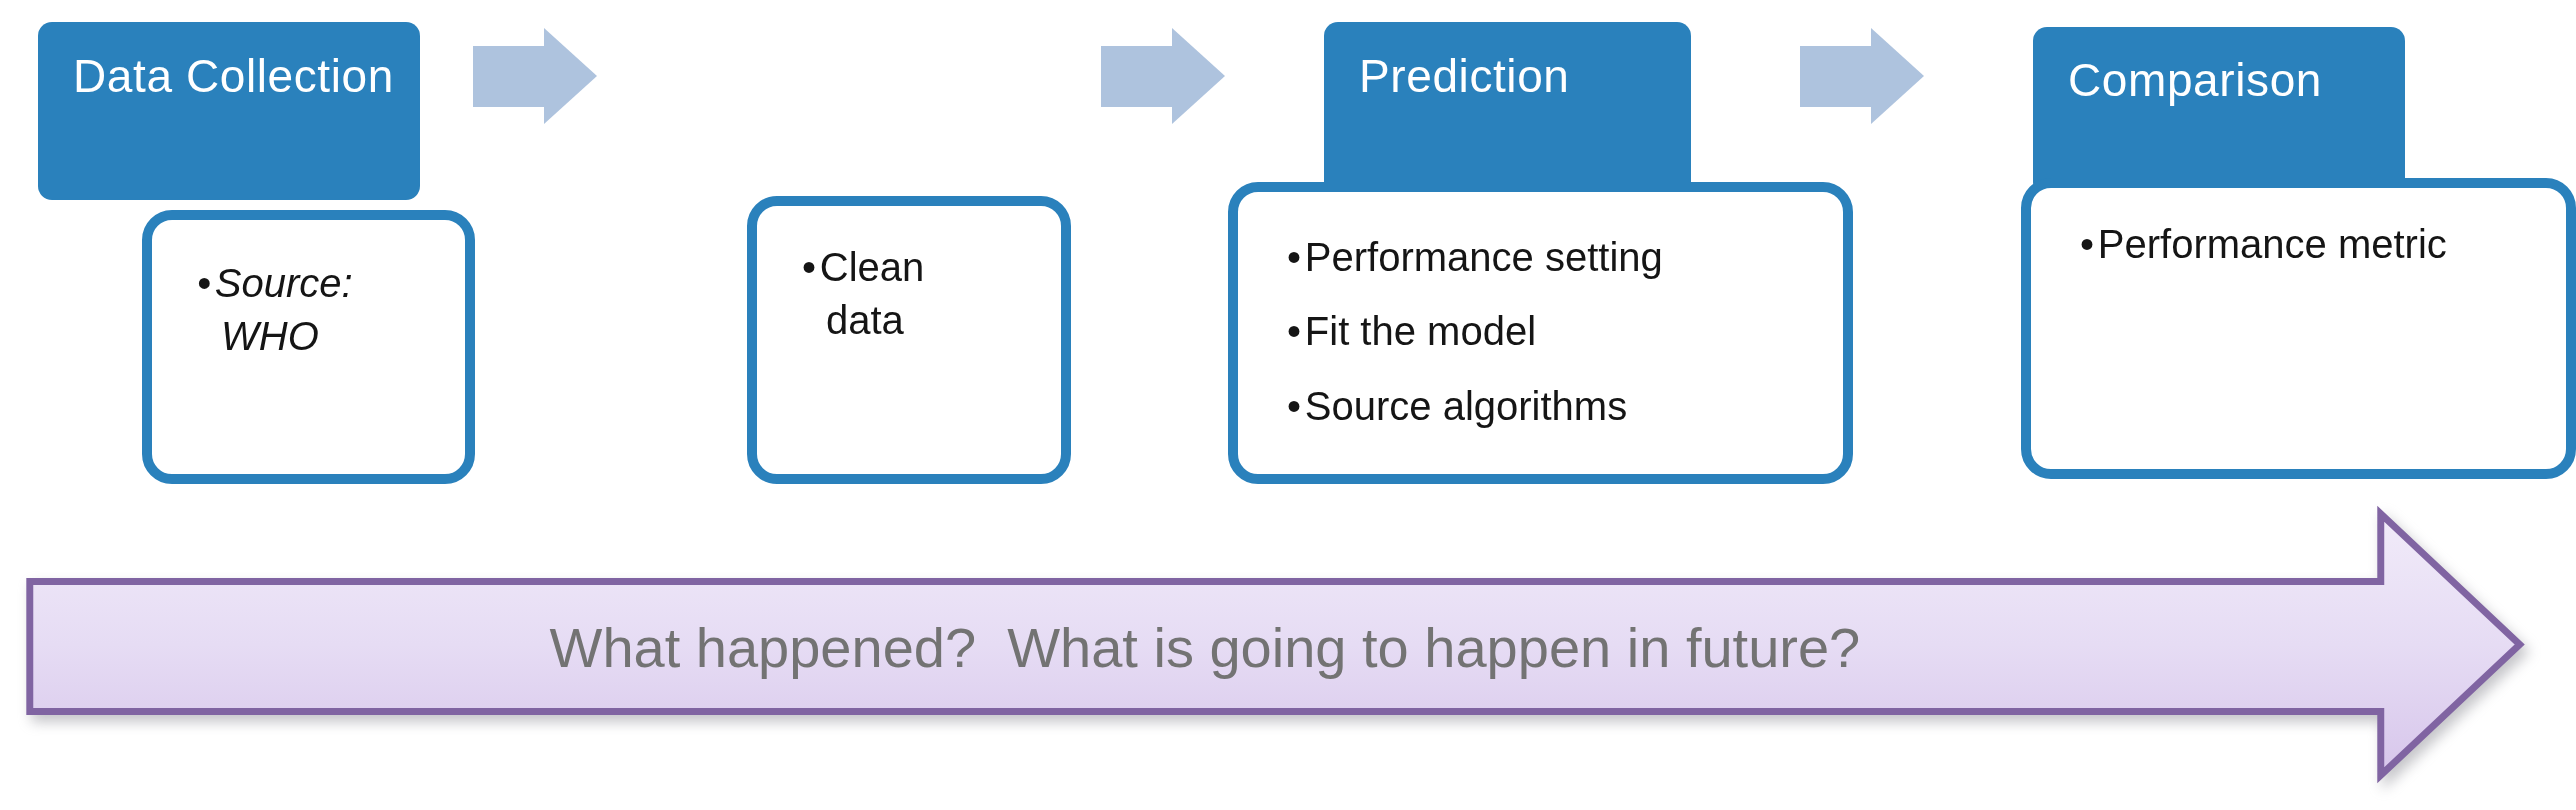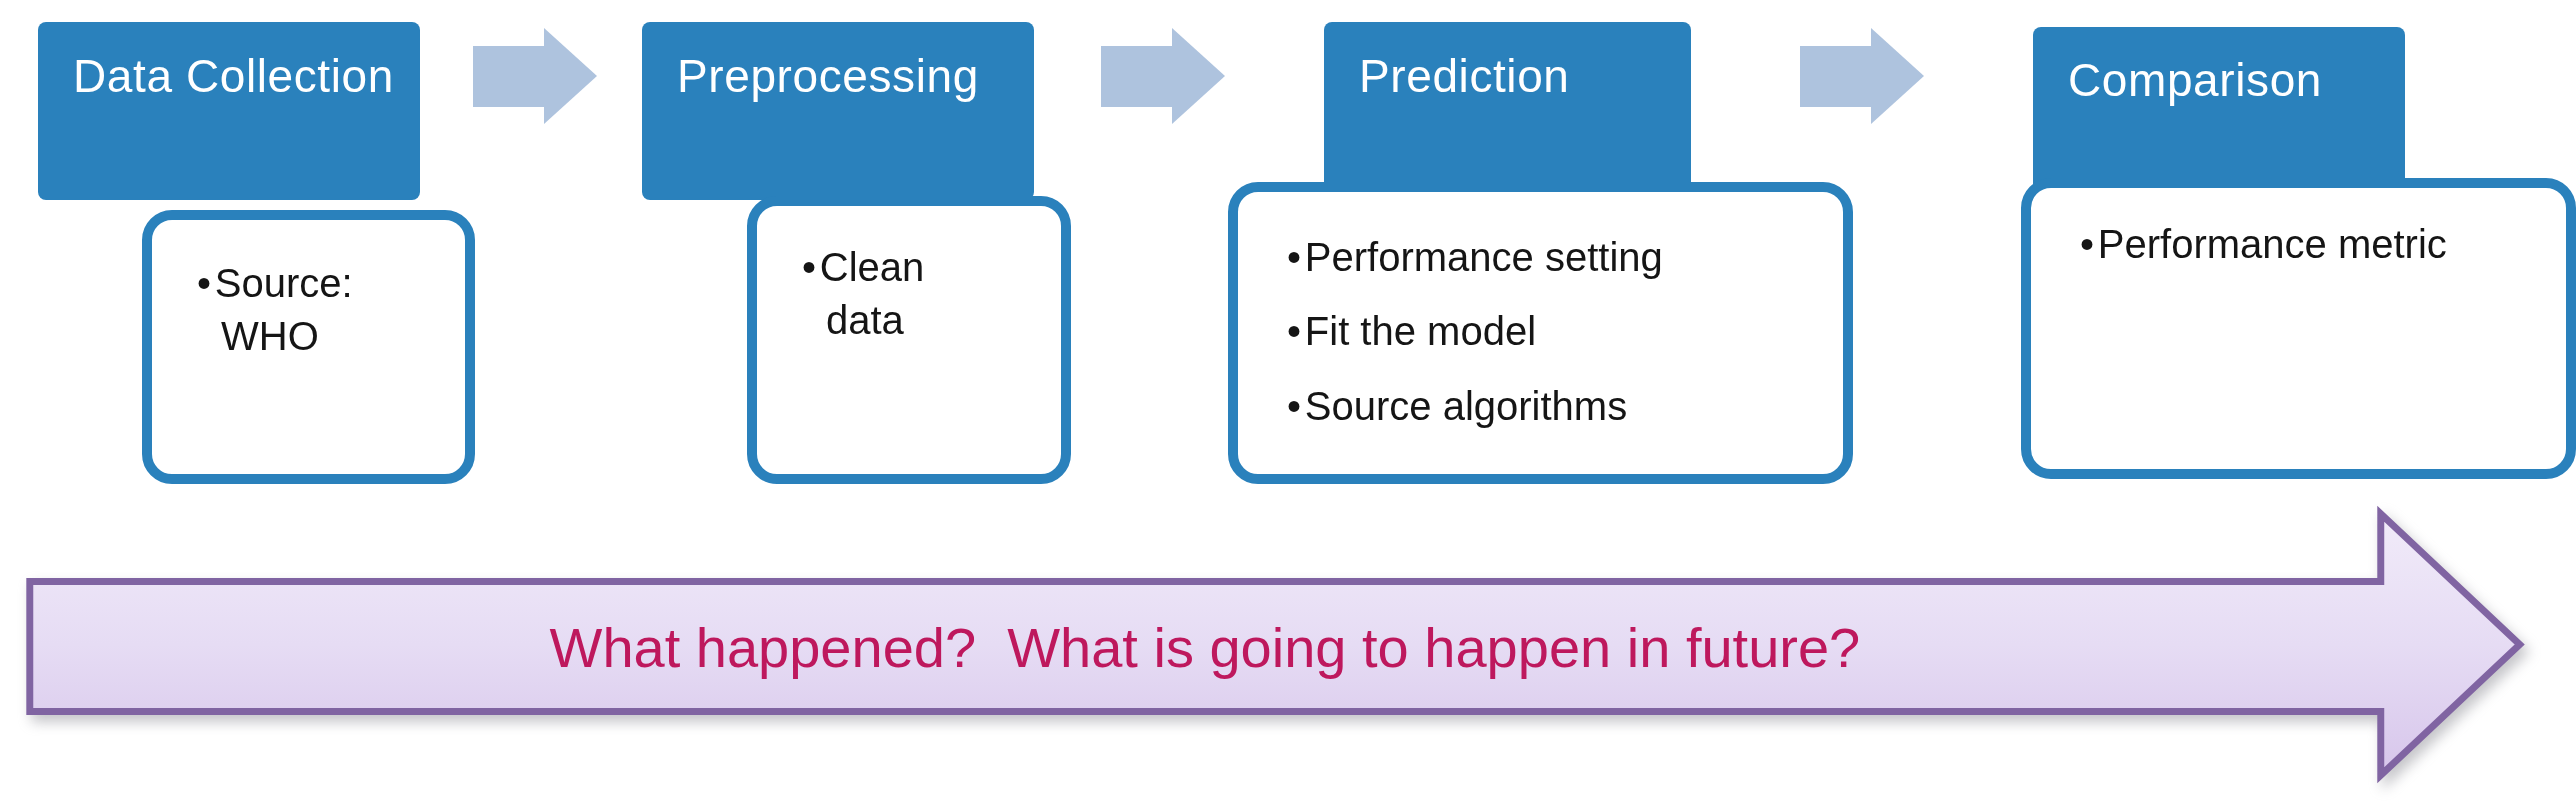"Data Collection" .stage-header { border-radius: 8px -> 14px }
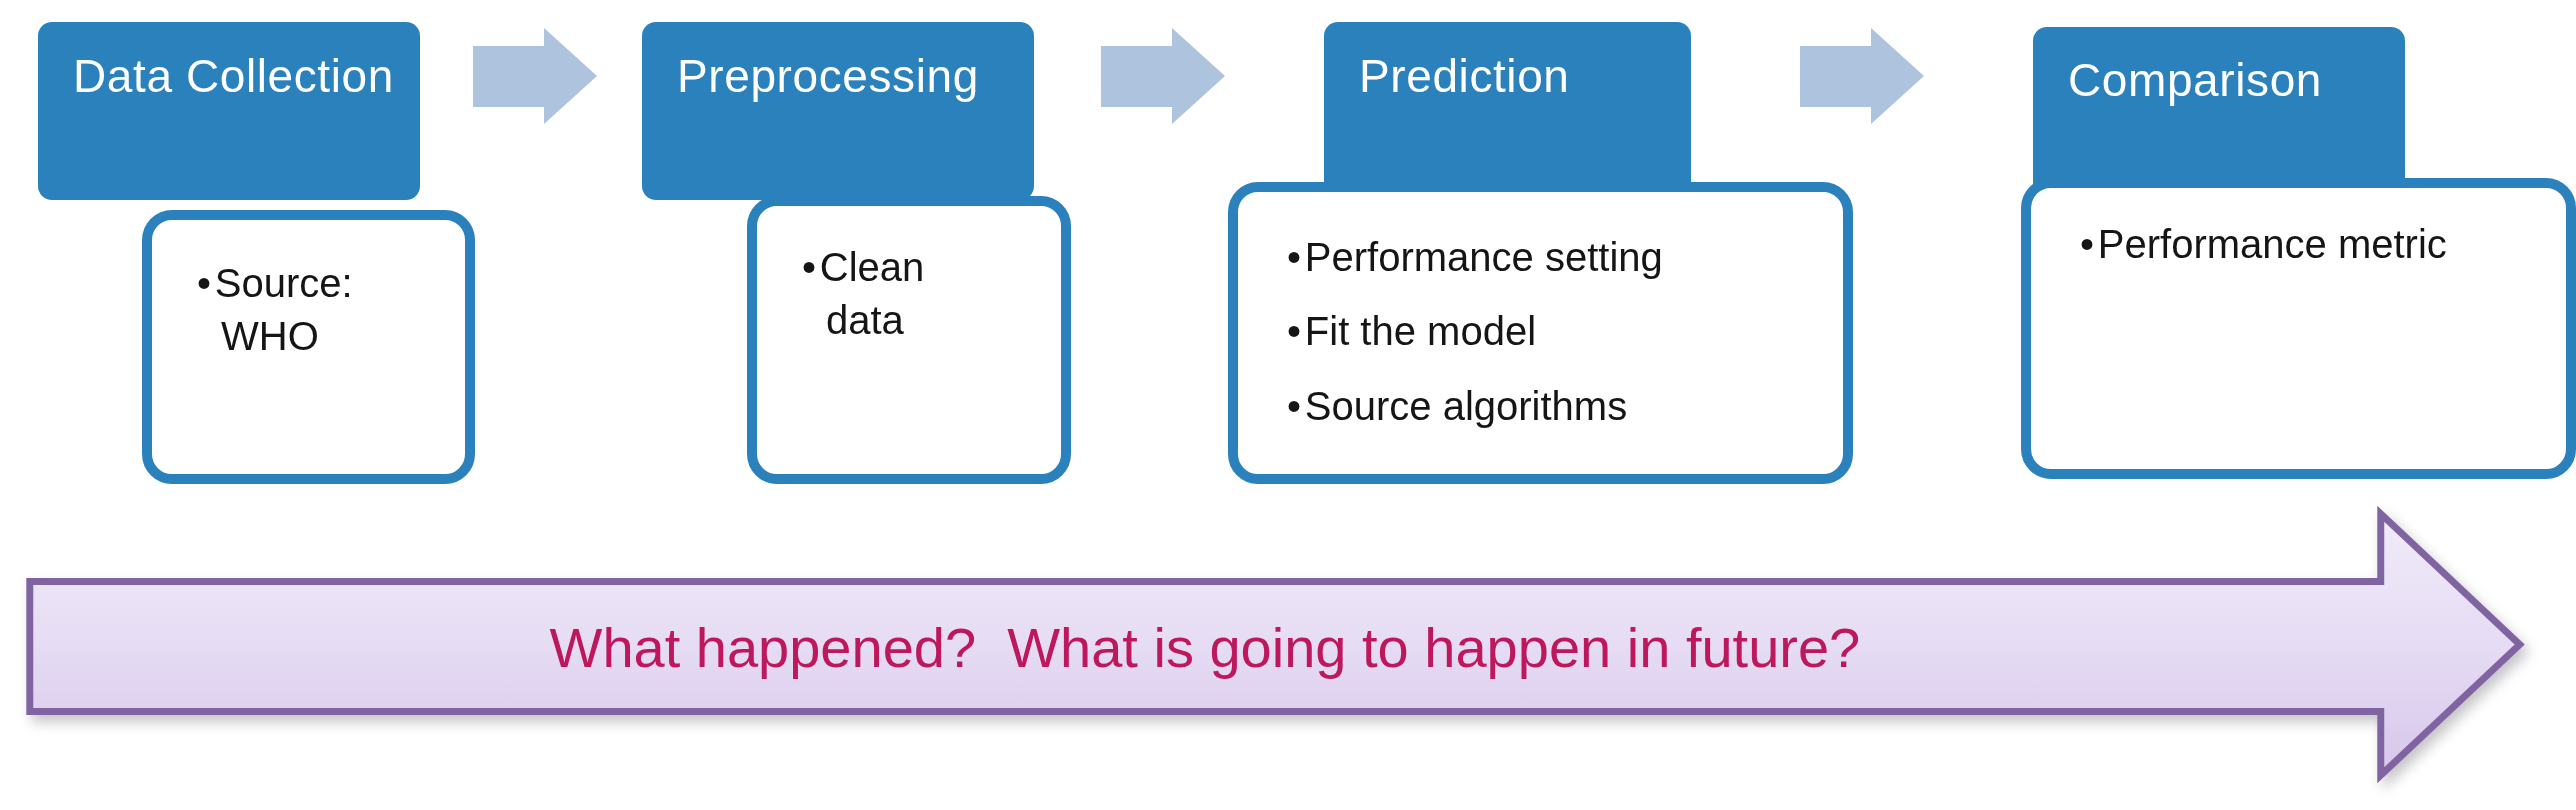"Preprocessing" div.stage-header { html: <div> <span>Preprocessing</span> </div> -> none }
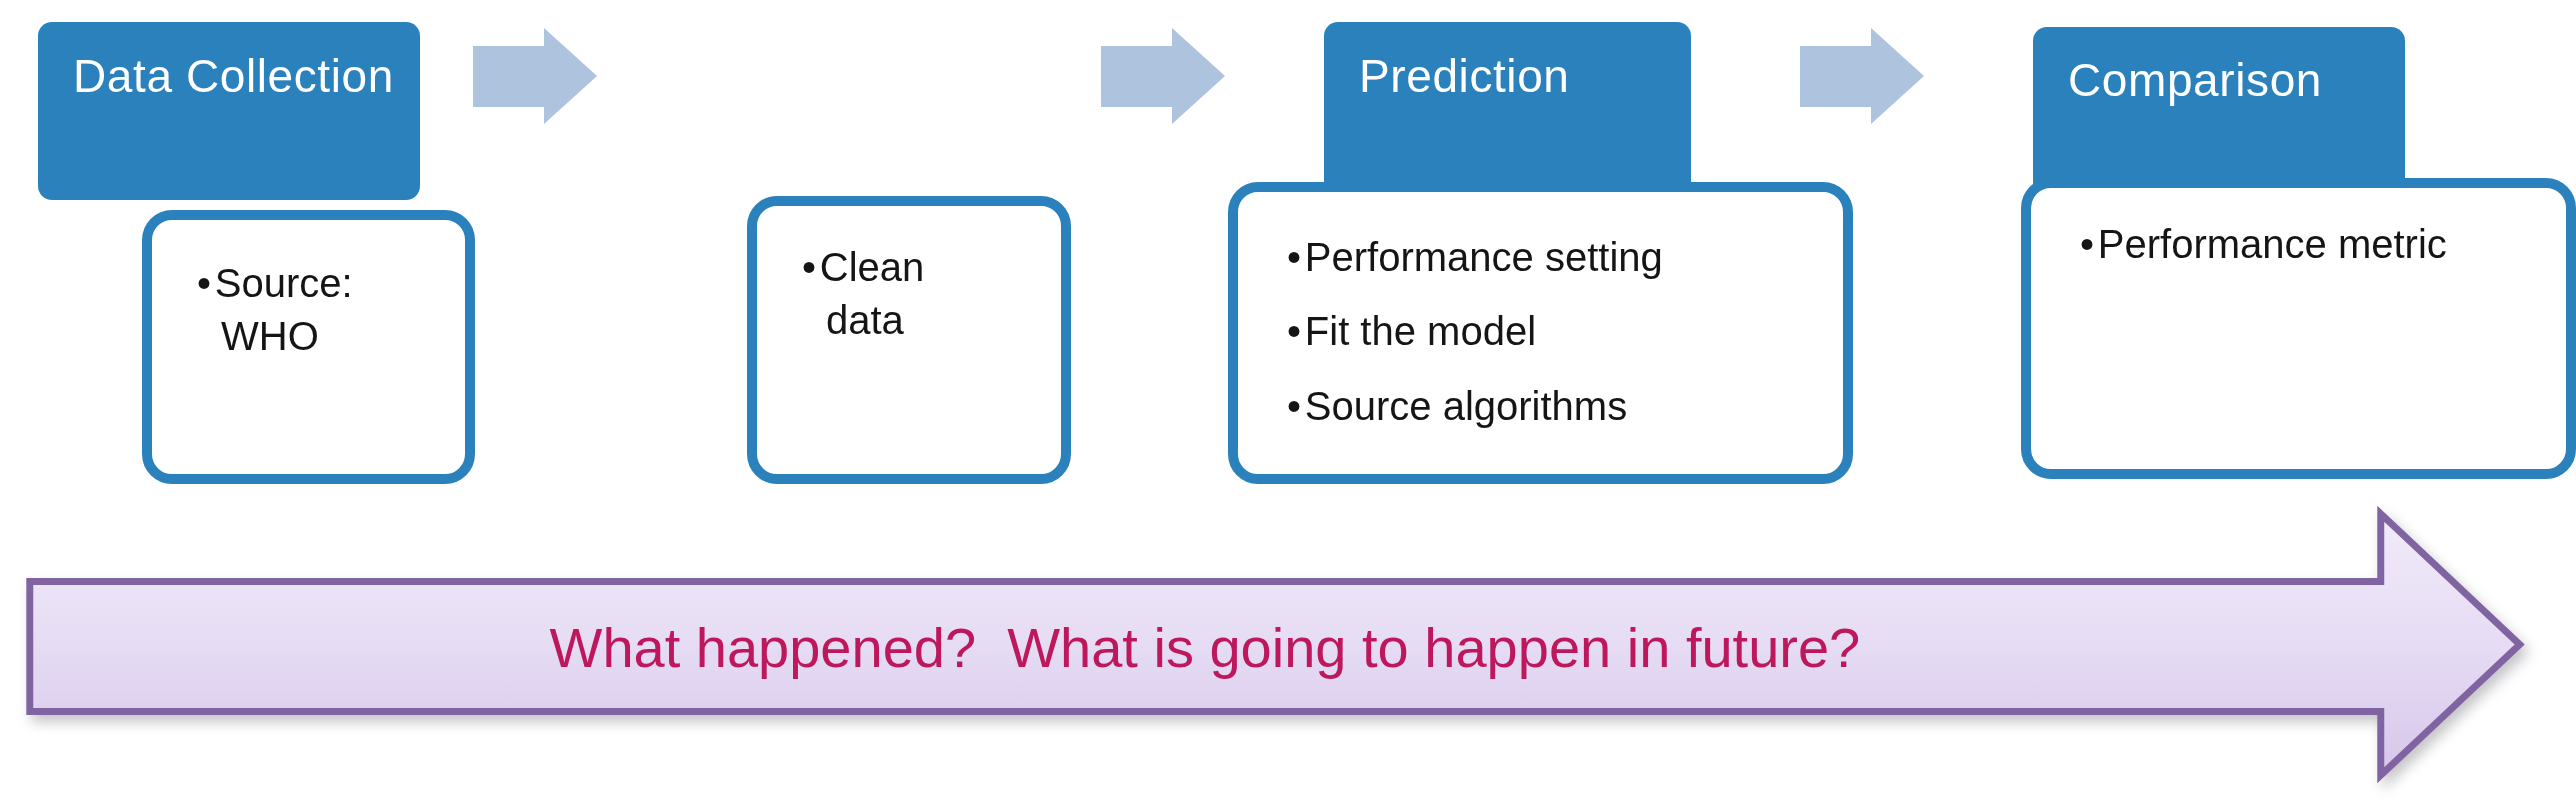"Source: WHO" div.stage-card { font-style: none -> italic }
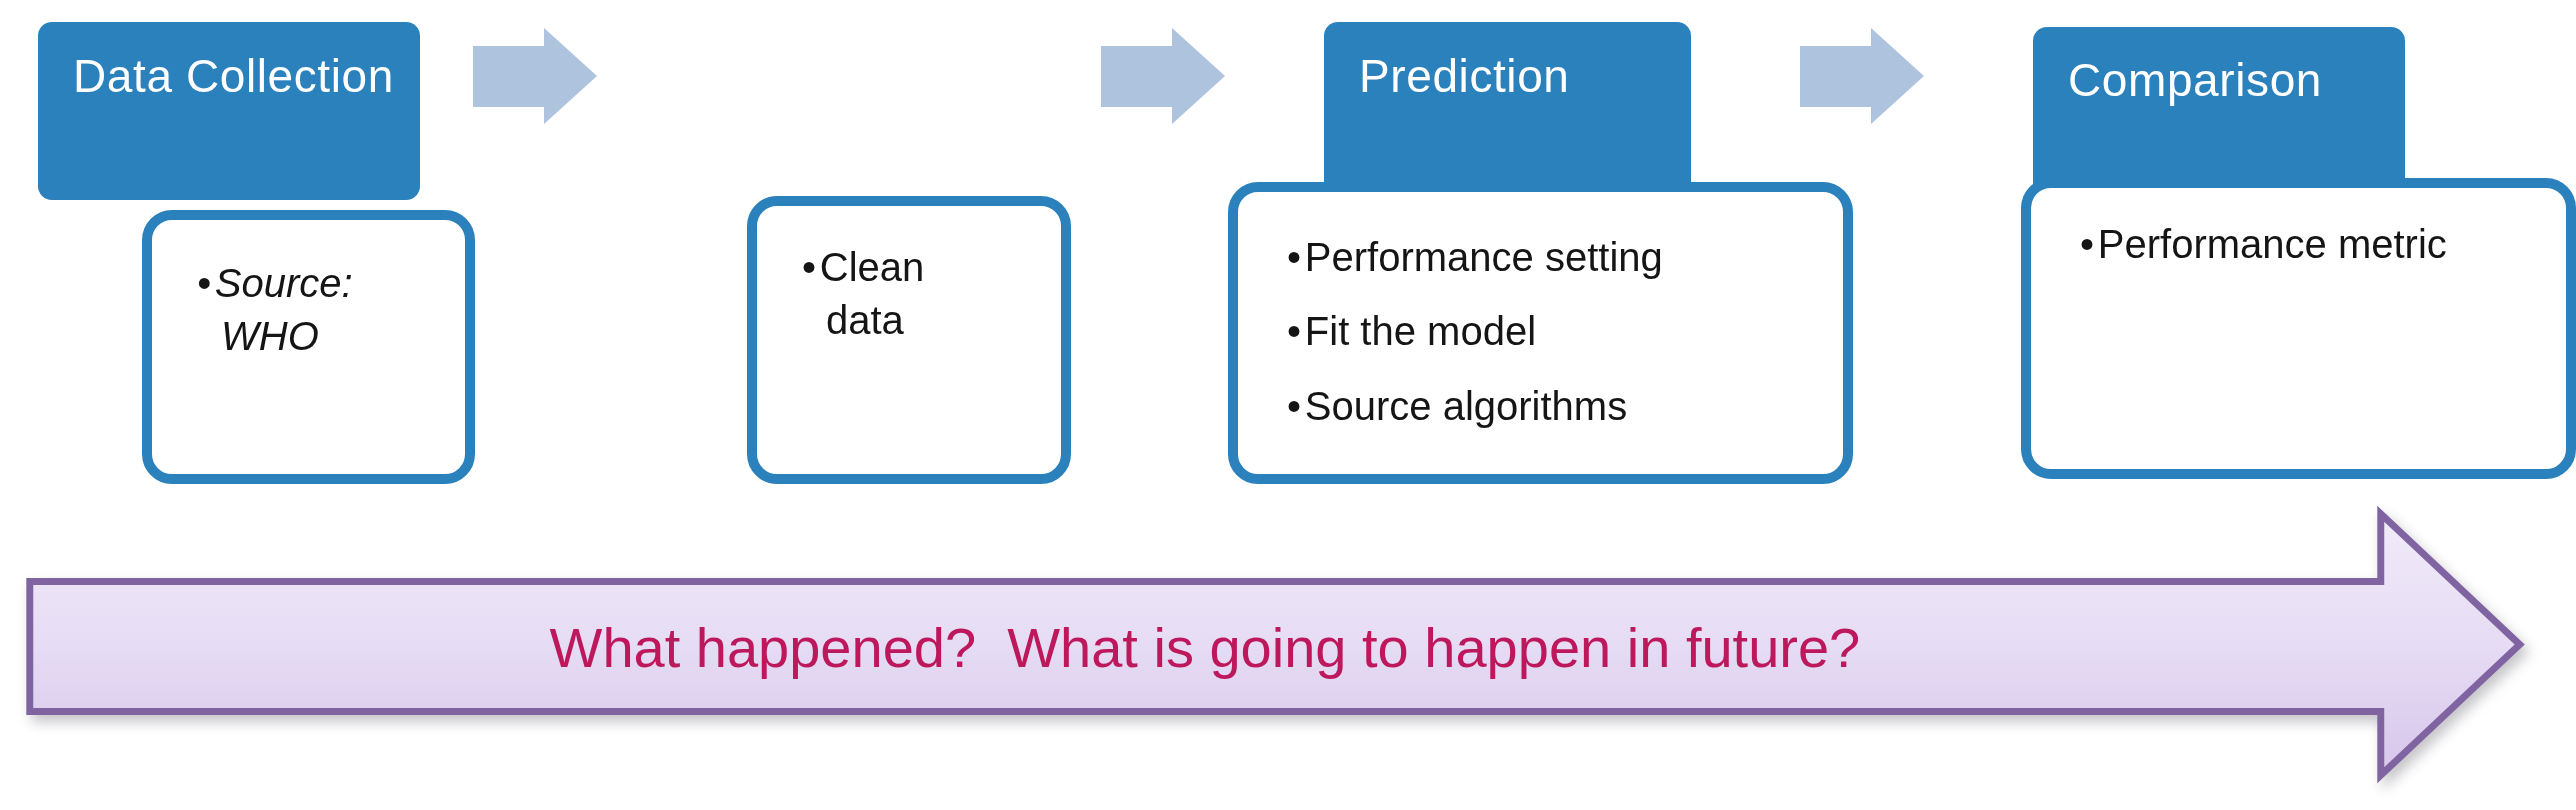"What happened? What is going" .flow-arrow-label { color: #be185d -> #737373 }
